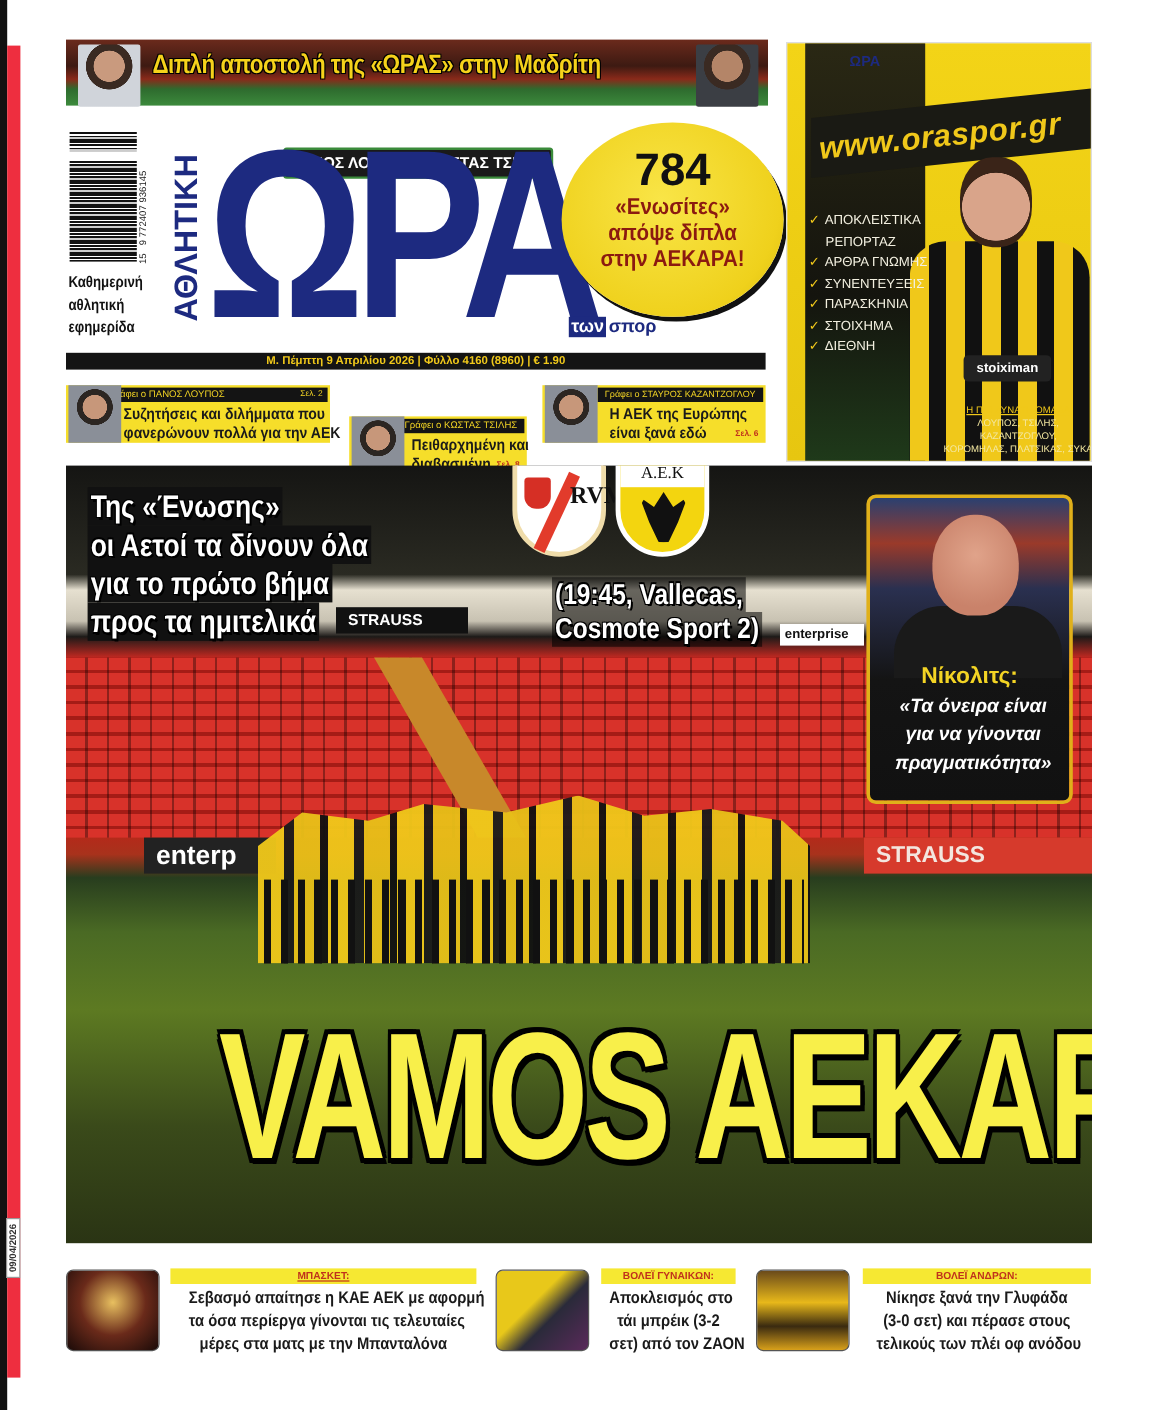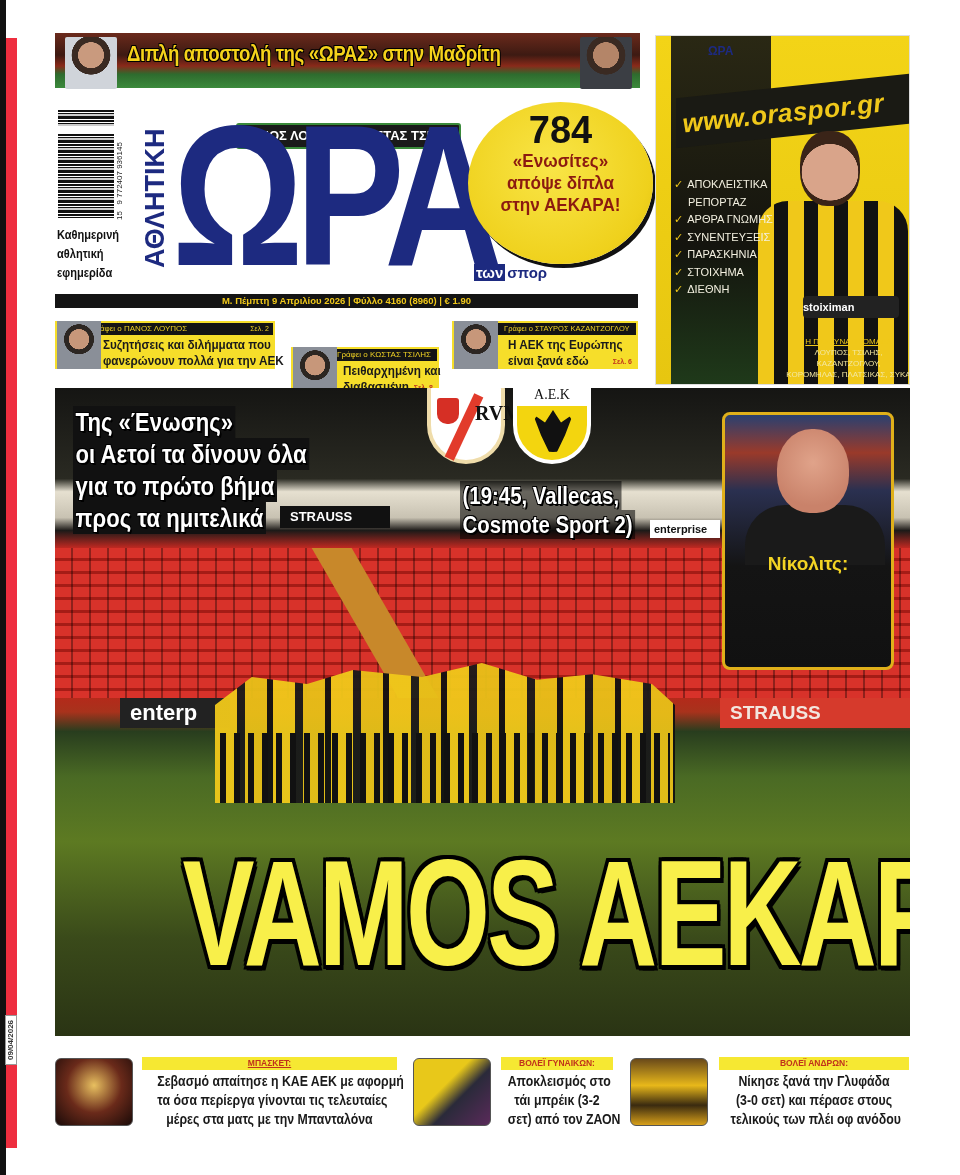"784" .bubble .num { margin-top: 8px -> 20px }
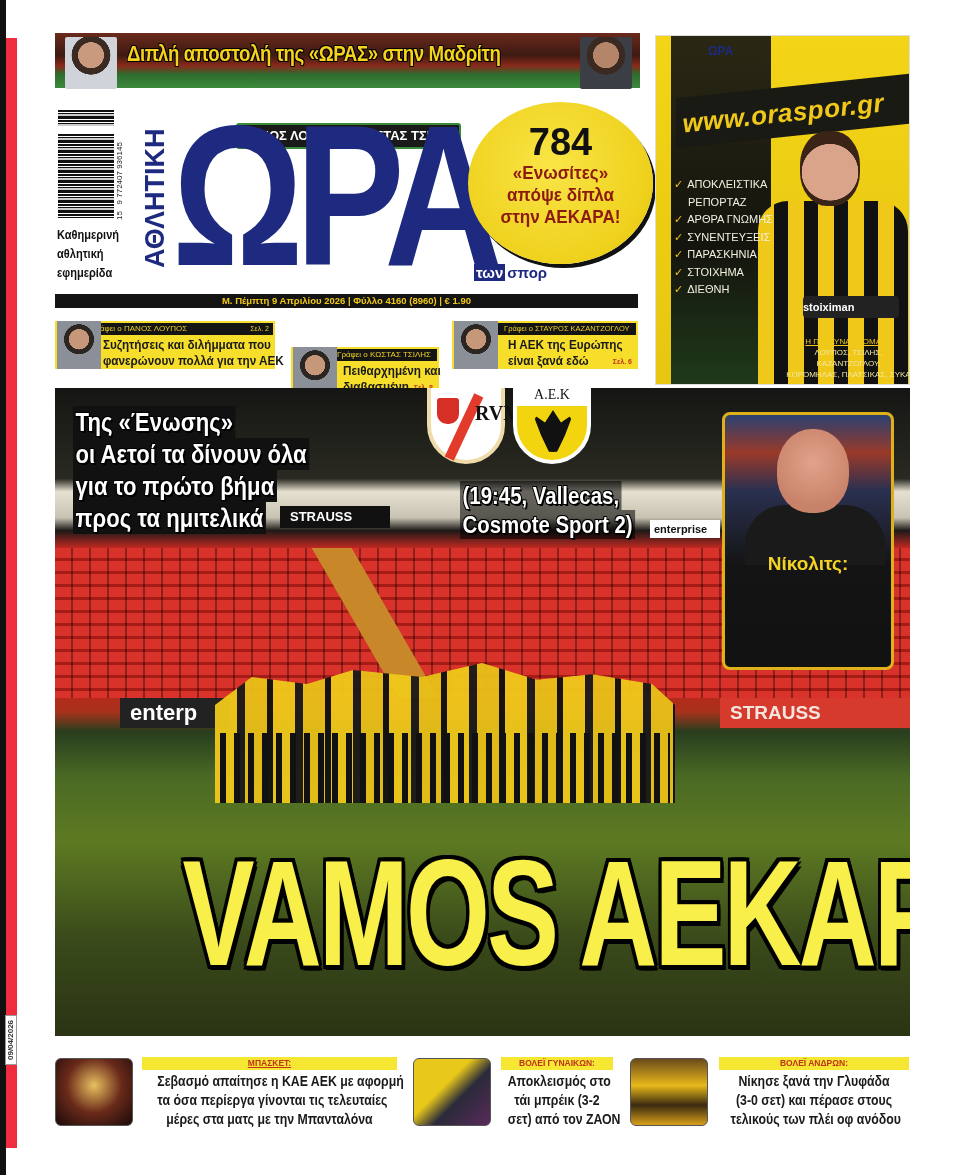"stoiximan" .ad .player .sponsor { text-align: none -> center; width: 96px -> 73px }
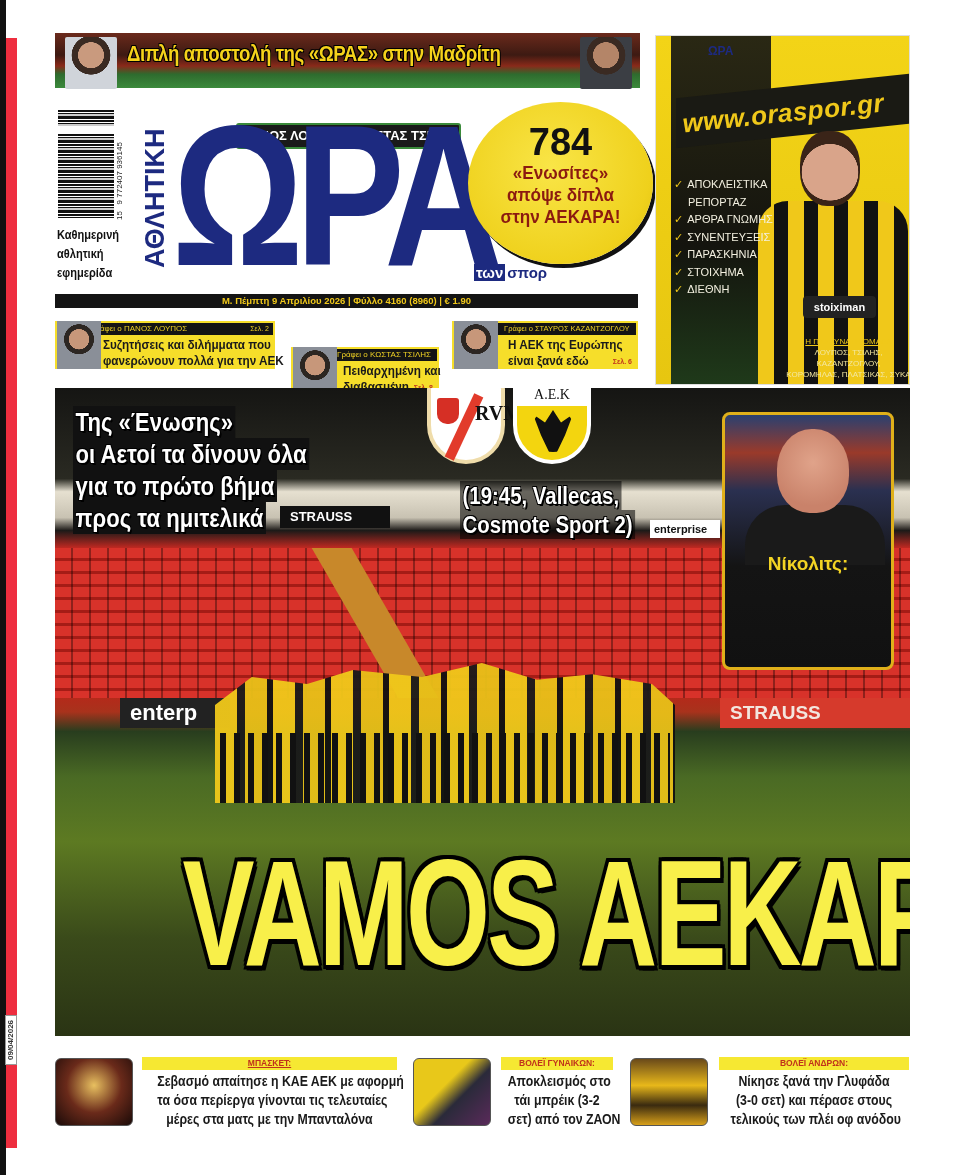"«Τα όνειρα είναι" div.quote { html: none -> <div> <div>«Τα όνειρα είναι</div> <div>για να γίνονται</div> <div>πραγματικότητα»</div> </div> }
